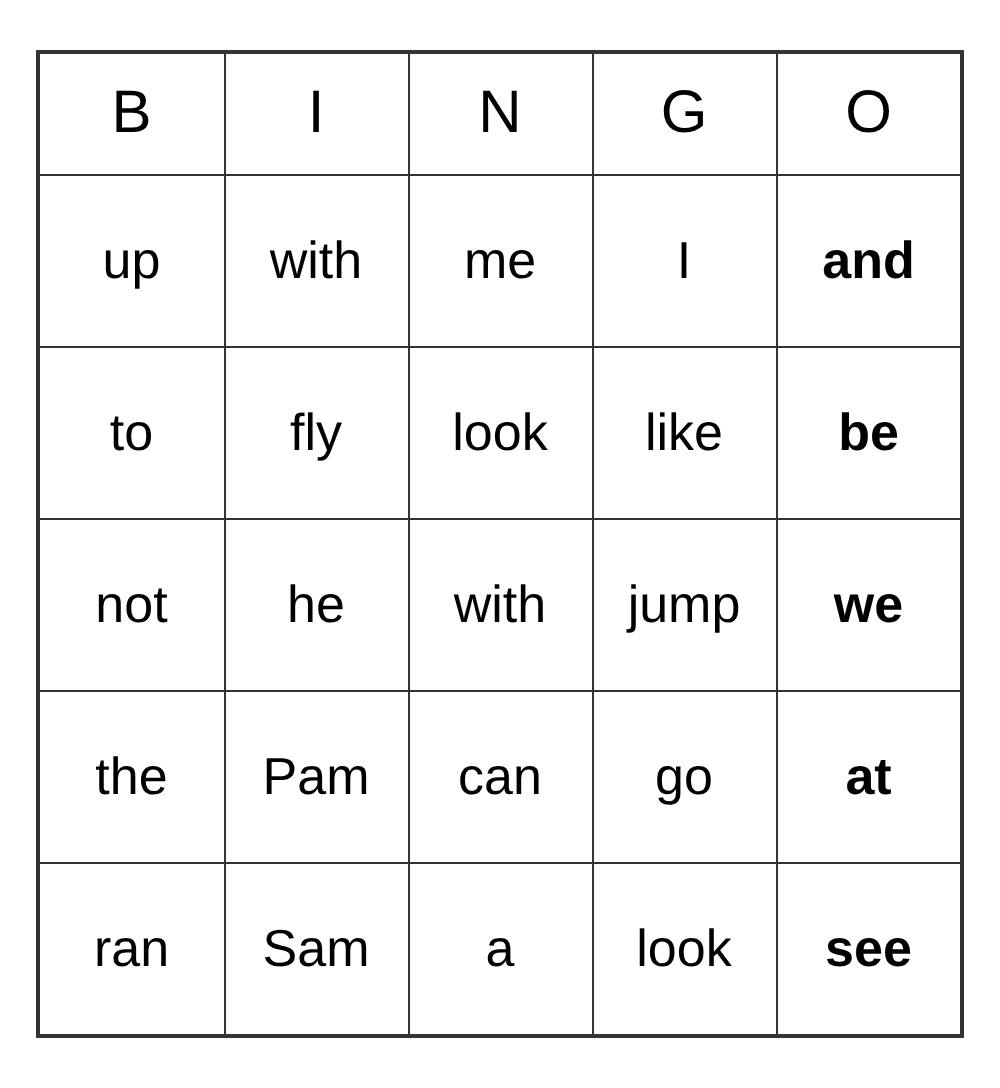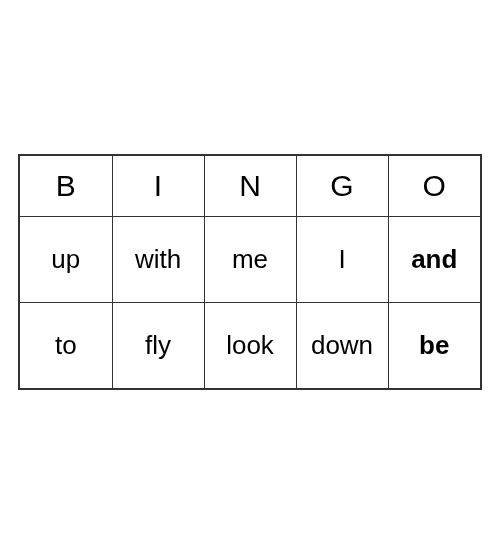"down" td { text: down -> like }
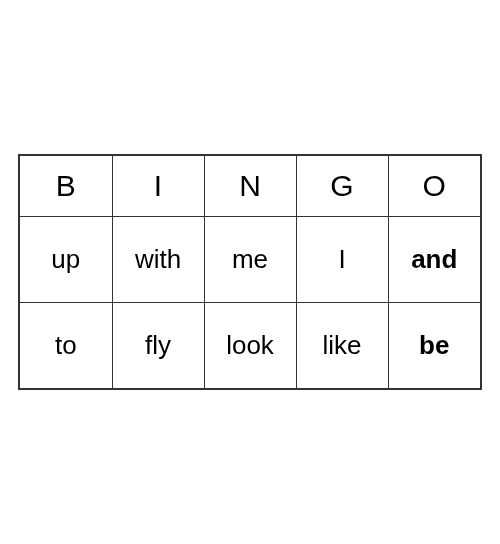"not" tr { html: none -> <tr> <td>not</td> <td>he</td> <td>with</td> <td>jump</td> <td>we</td> </tr> }
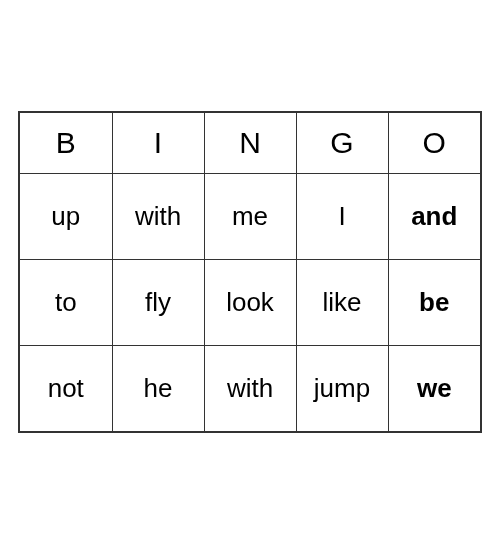"the" tr { html: none -> <tr> <td>the</td> <td>Pam</td> <td>can</td> <td>go</td> <td>at</td> </tr> }
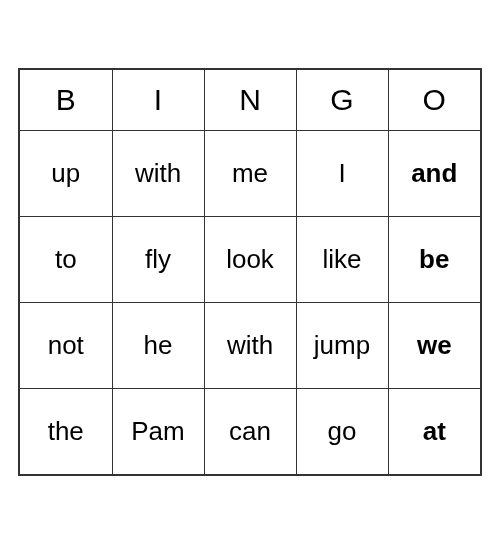"ran" tr { html: none -> <tr> <td>ran</td> <td>Sam</td> <td>a</td> <td>look</td> <td>see</td> </tr> }
